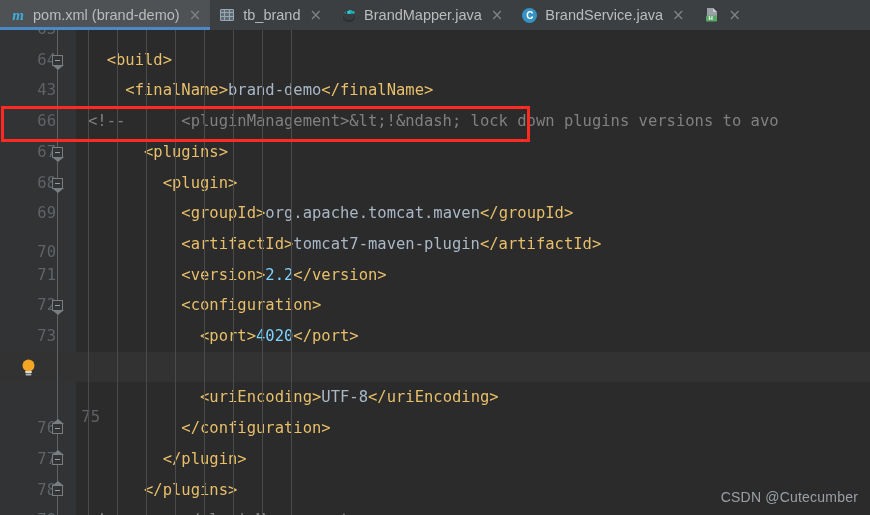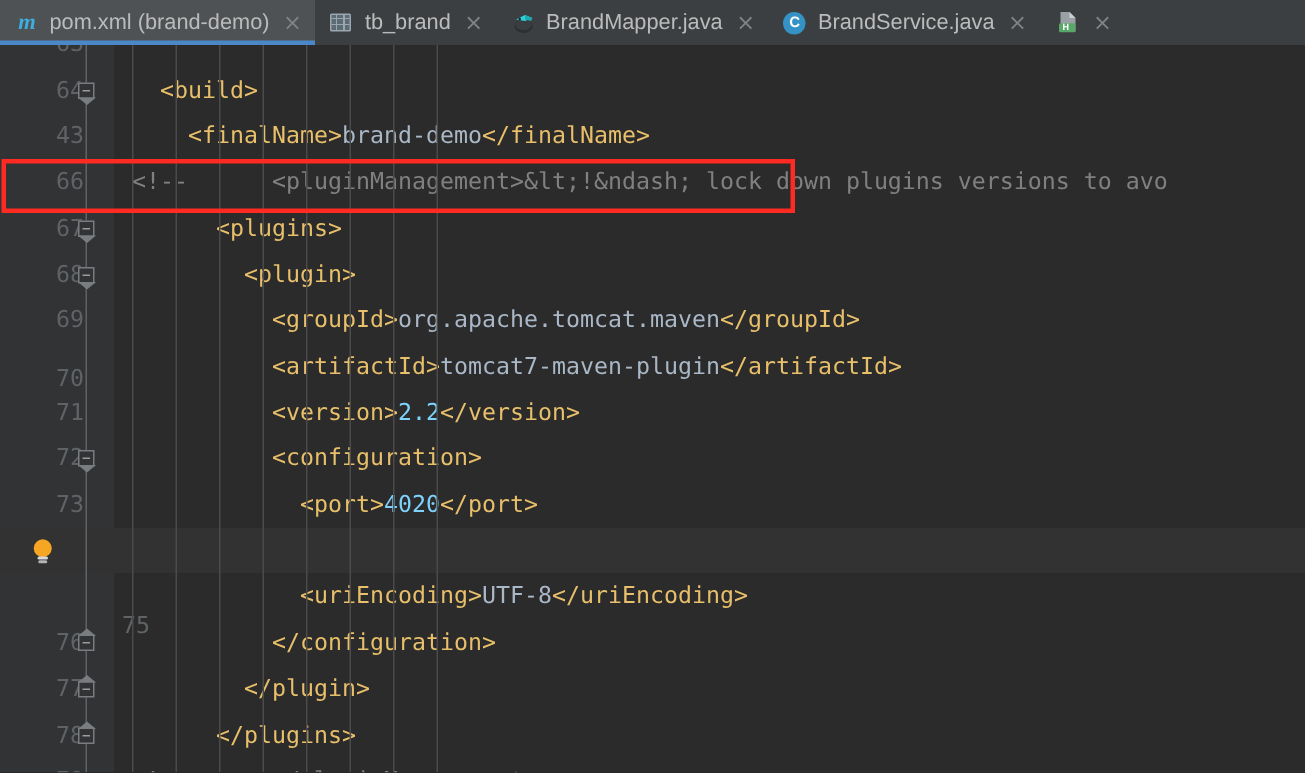"CSDN @Cutecumber" div.watermark { html: none -> <div>CSDN @Cutecumber</div> }
